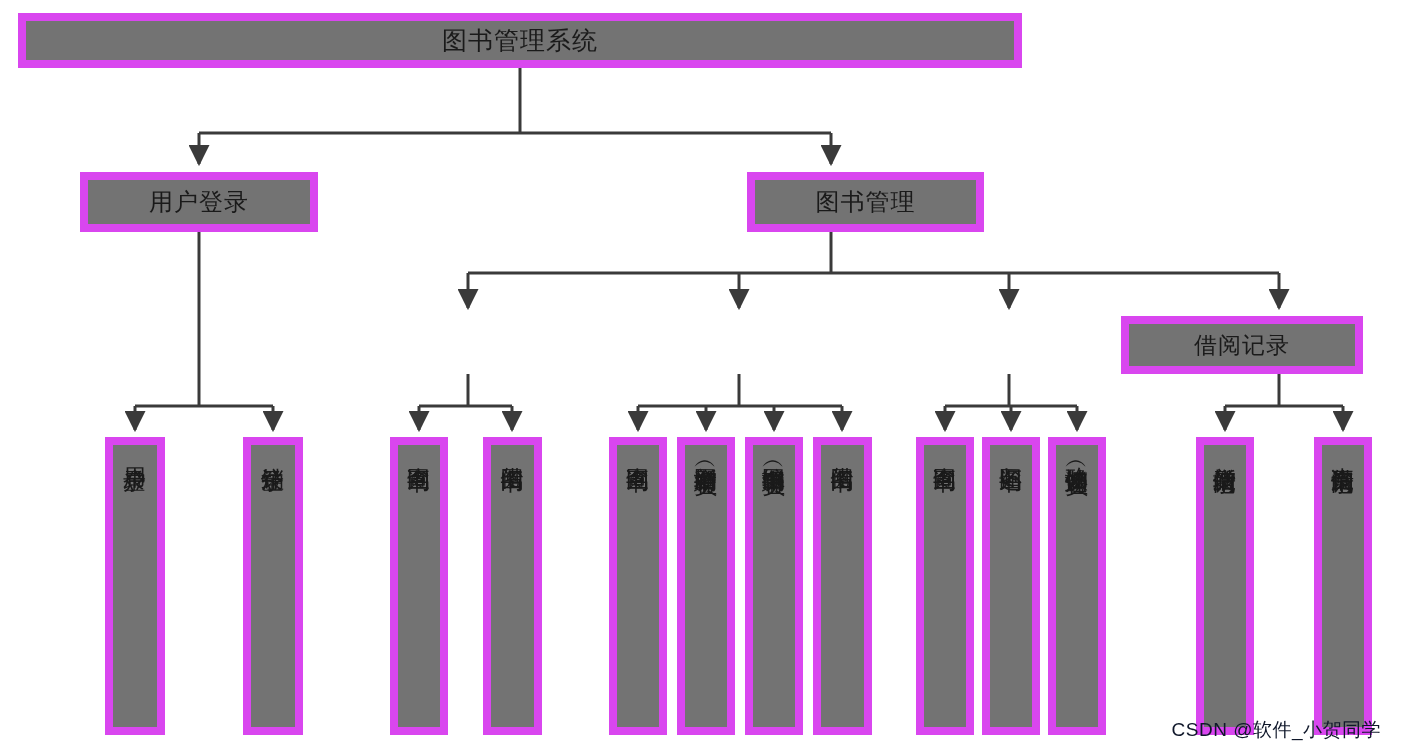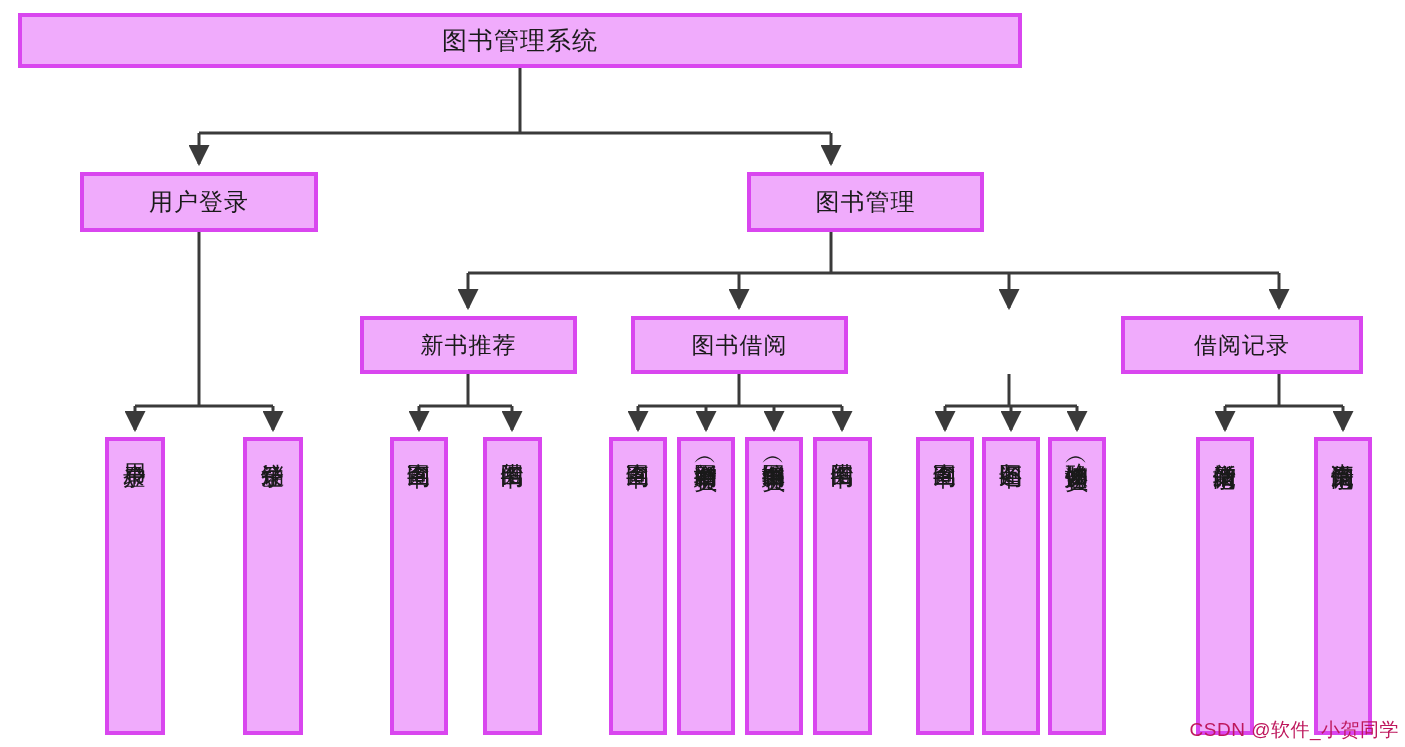"图书管理系统" .node { background: #f0abfc -> #737373; border: 4px solid #d946ef -> 8px solid #d946ef }
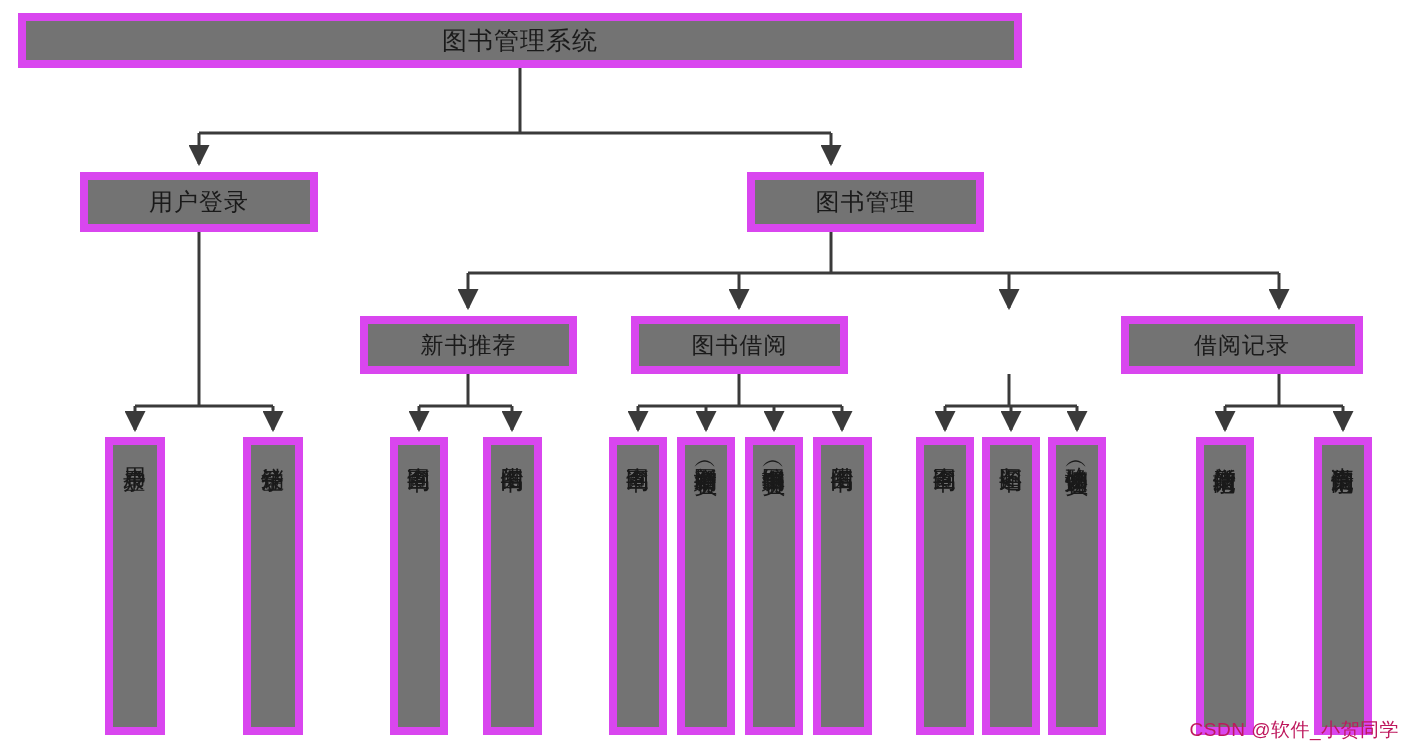"新书推荐" div.node { html: <div> <span>新书推荐</span> </div> -> none }
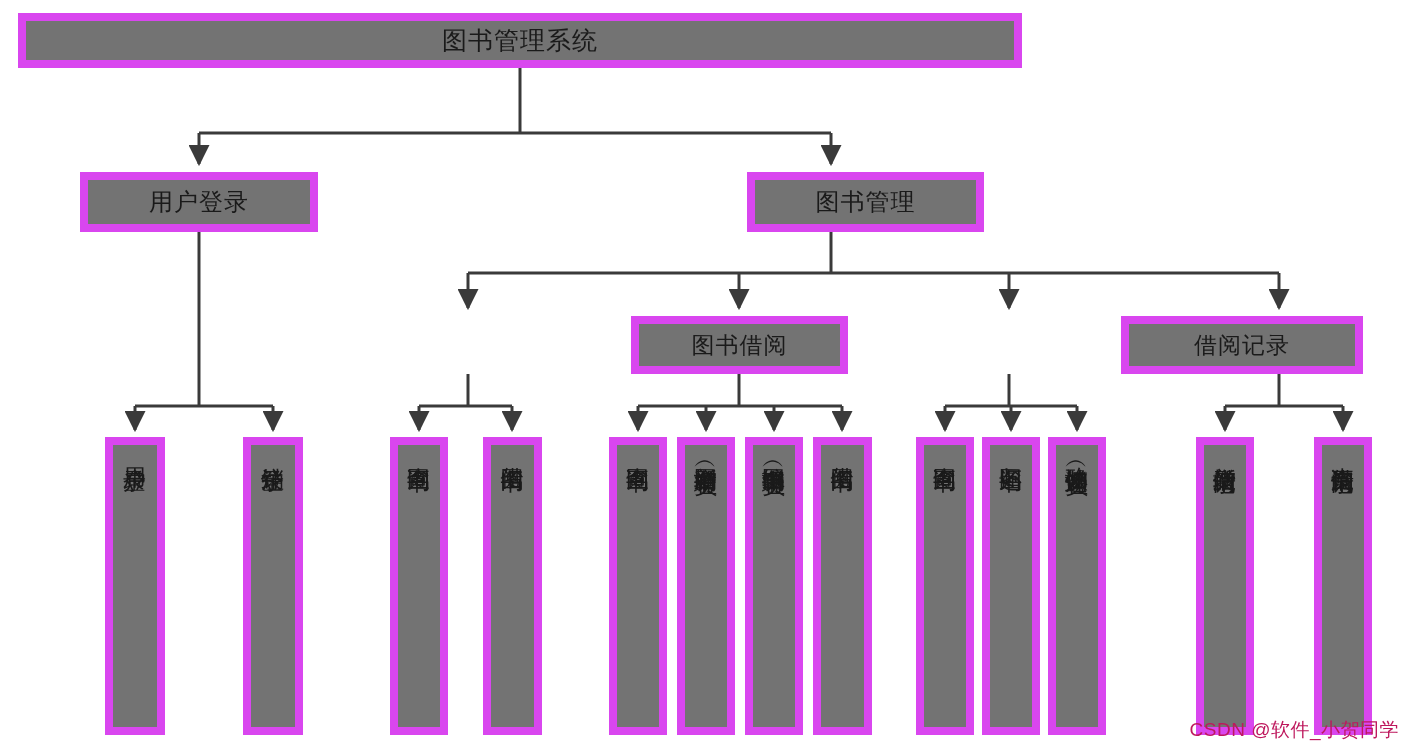"图书借阅" div.node { html: <div> <span>图书借阅</span> </div> -> none }
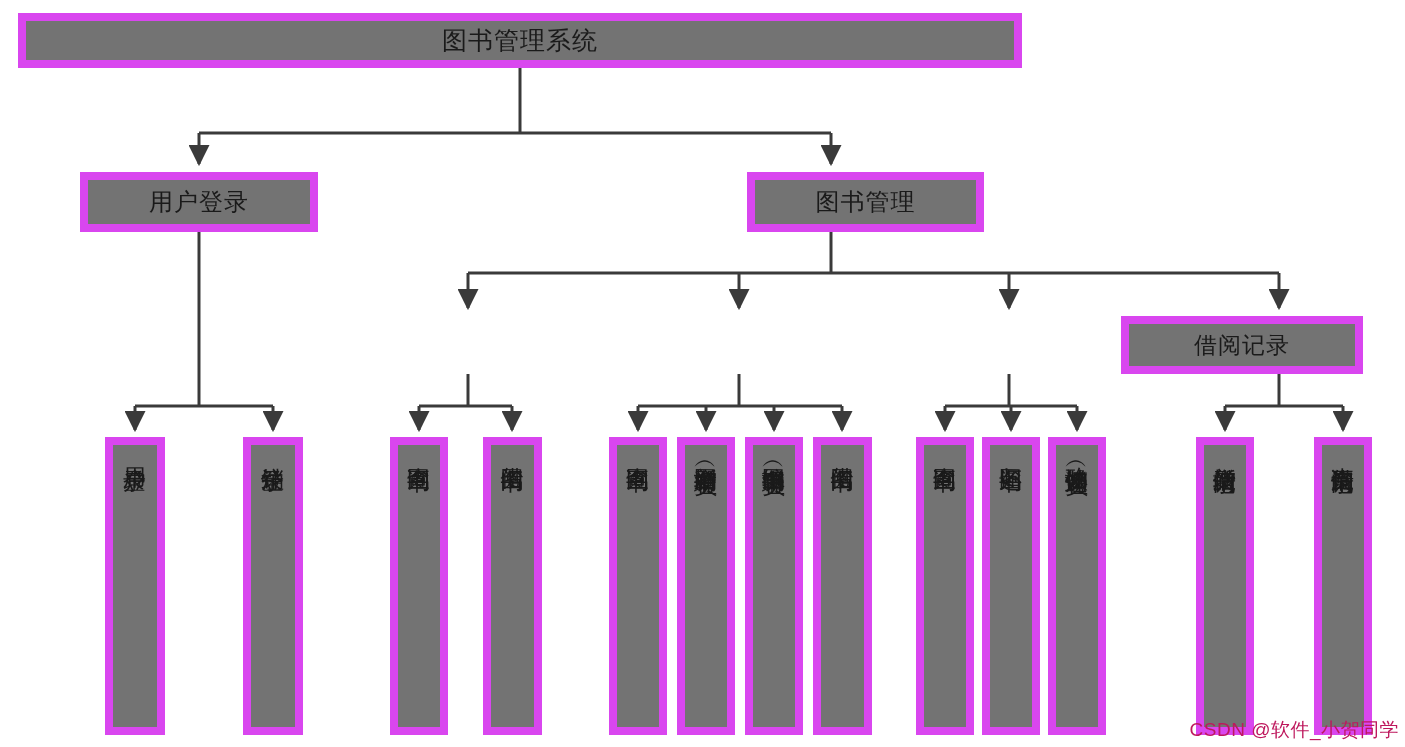"CSDN @软件_小贺同学" #watermark { color: #be185d -> #0f172a; right: 6px -> 24px }
